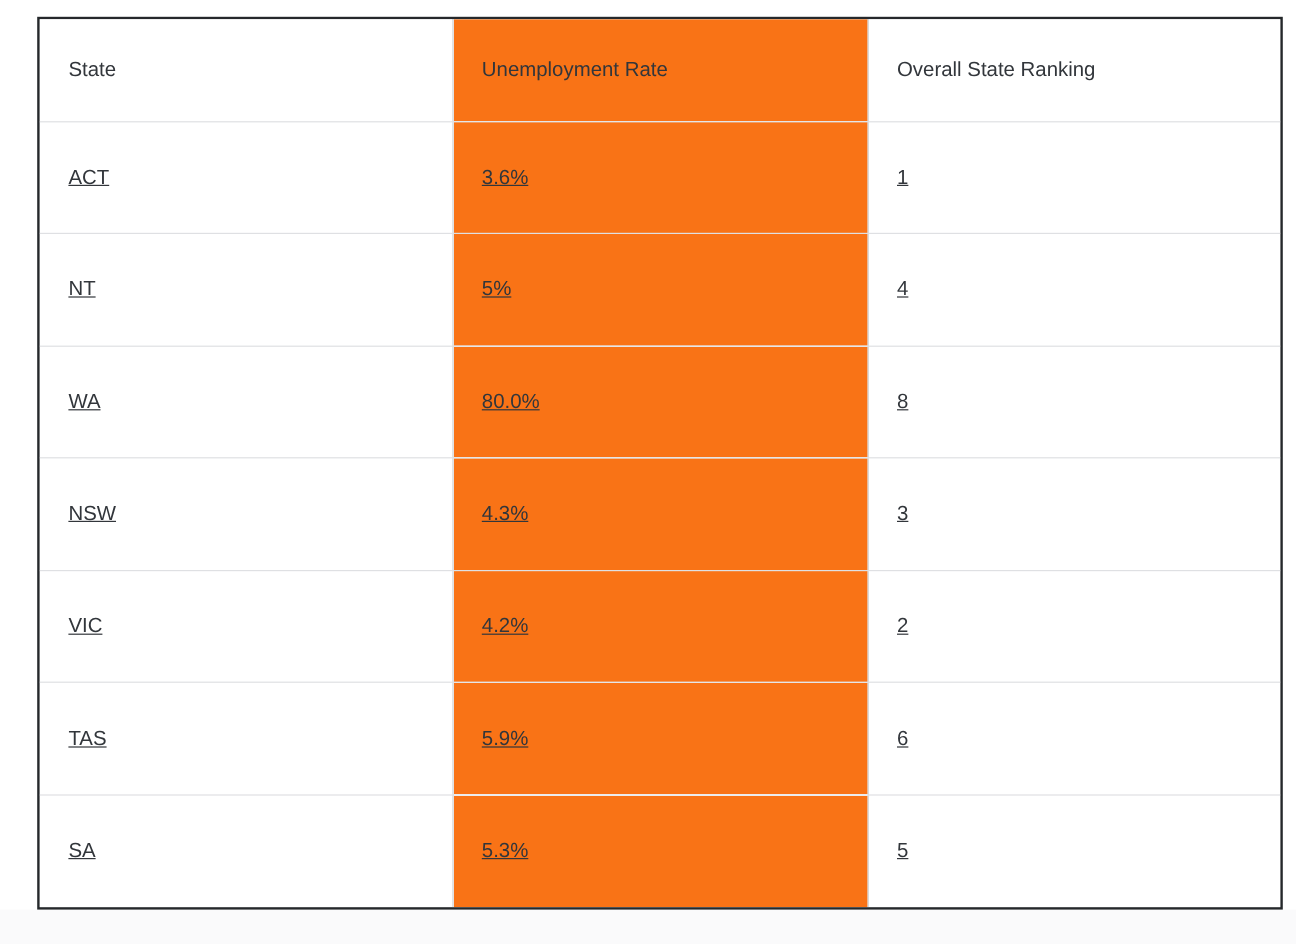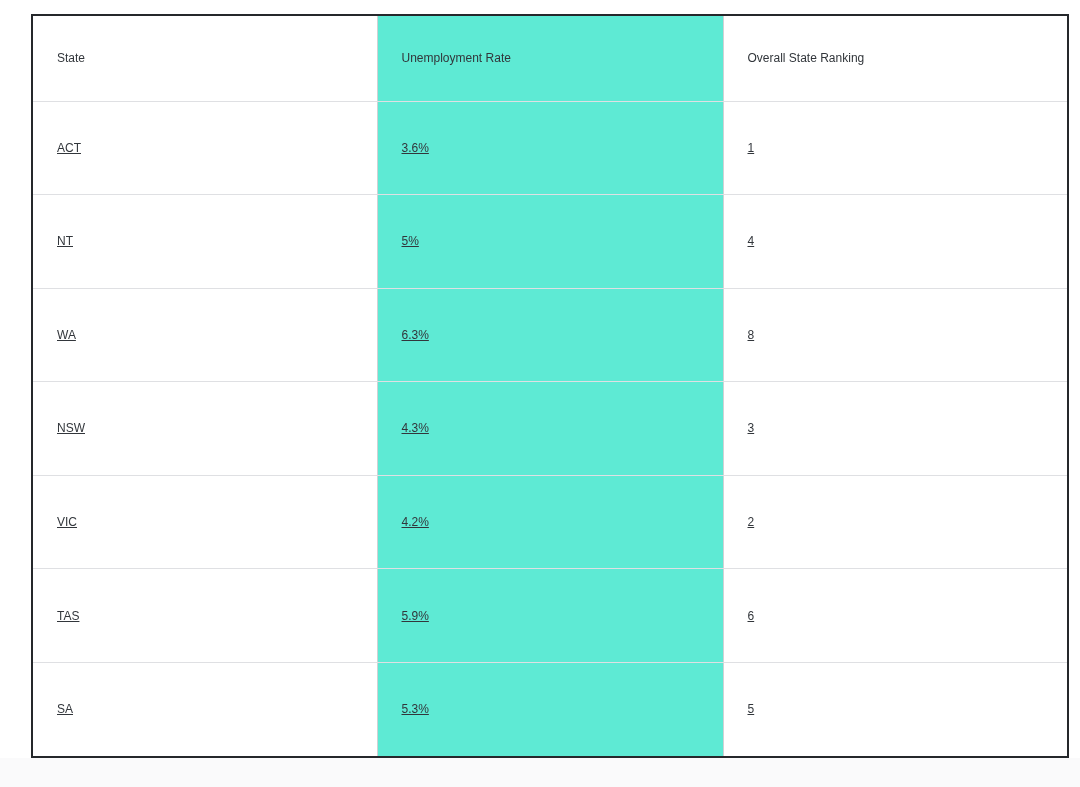"State" table.data-table th, table.data-table td { font-size: 12px -> 17px }
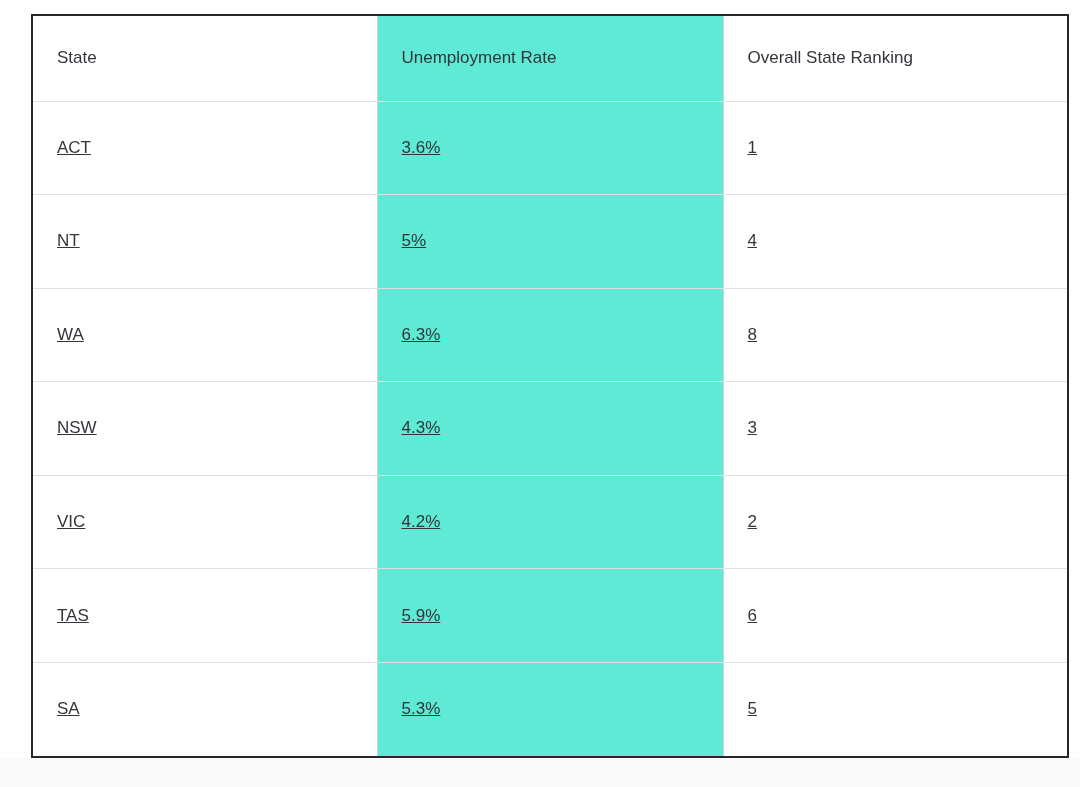"Unemployment Rate" table.data-table th.cell-rate, table.data-table td.cell-rate { background: #5eead4 -> #f97316 }
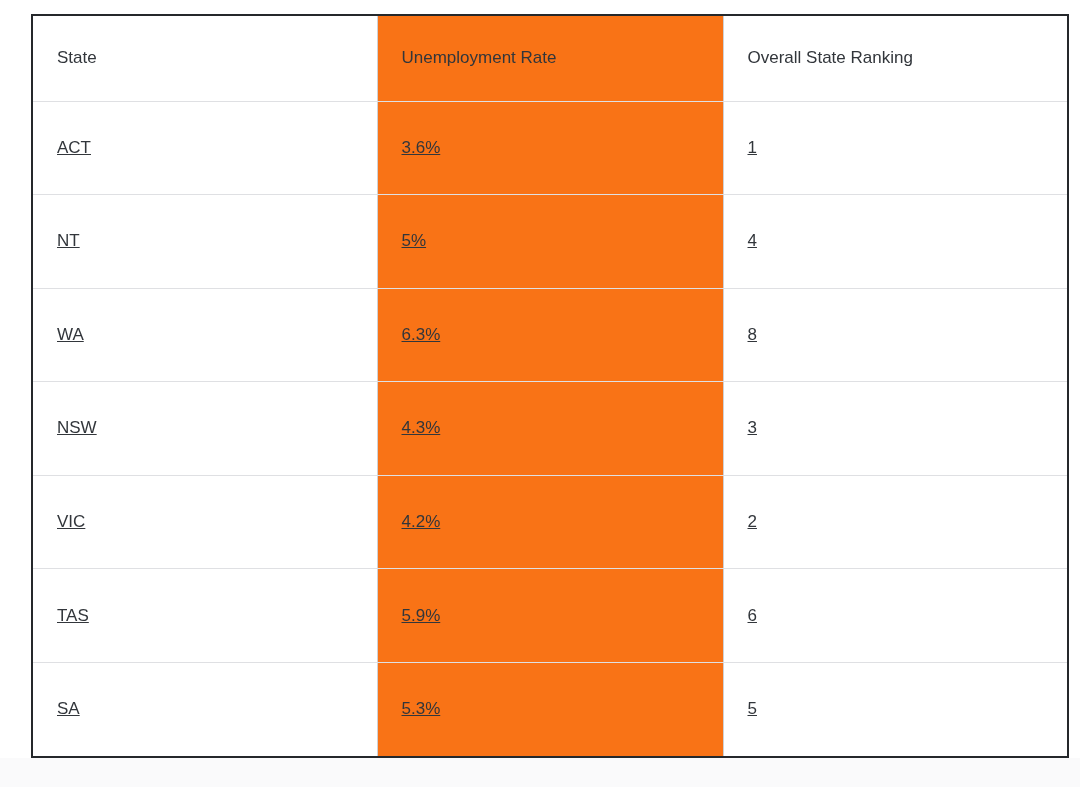"6.3%" td.cell-rate { text: 6.3% -> 80.0% }
